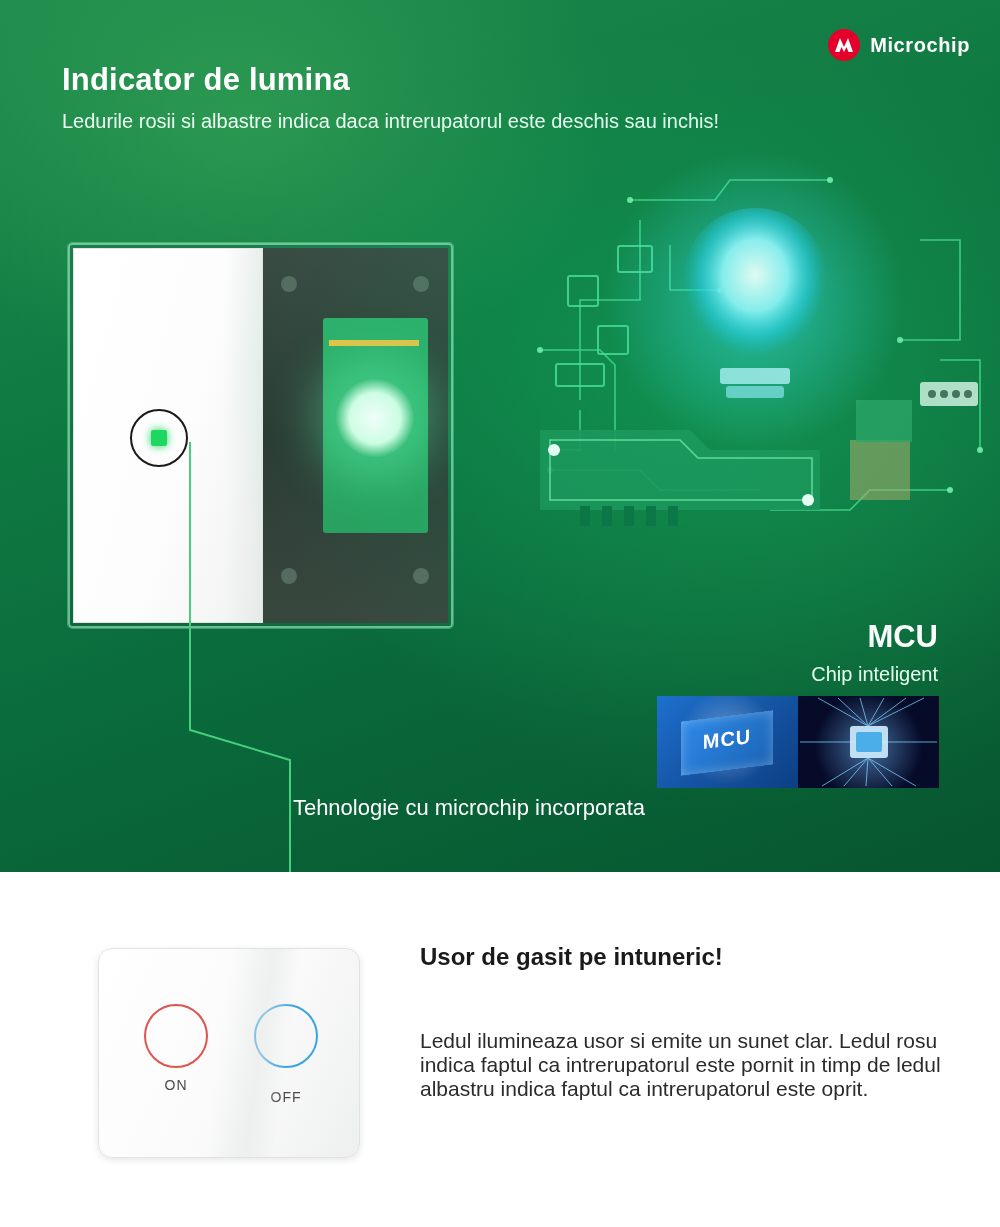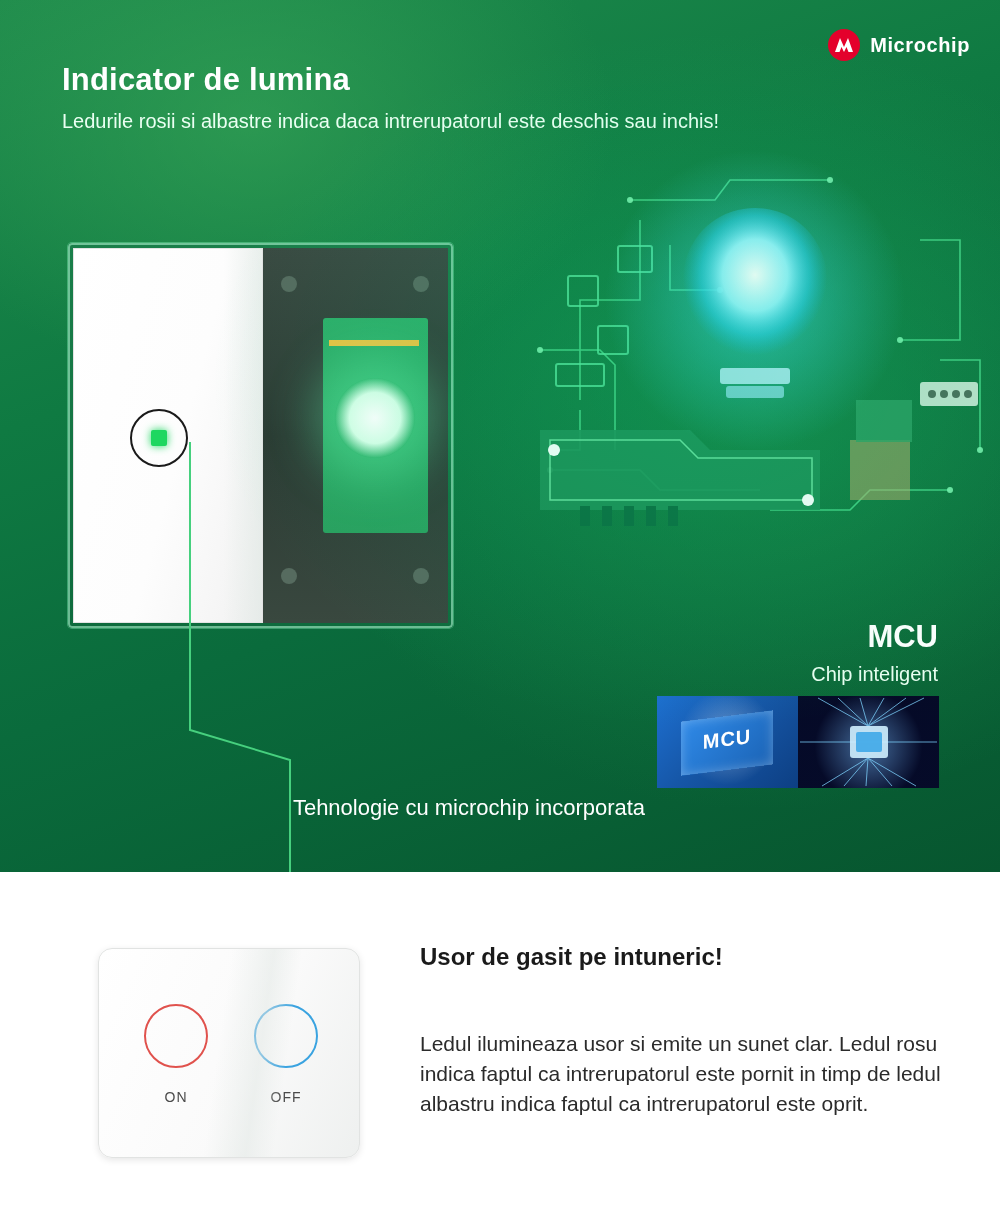"Ledul ilumineaza usor si emite" .body2 { line-height: 30px -> 24px }
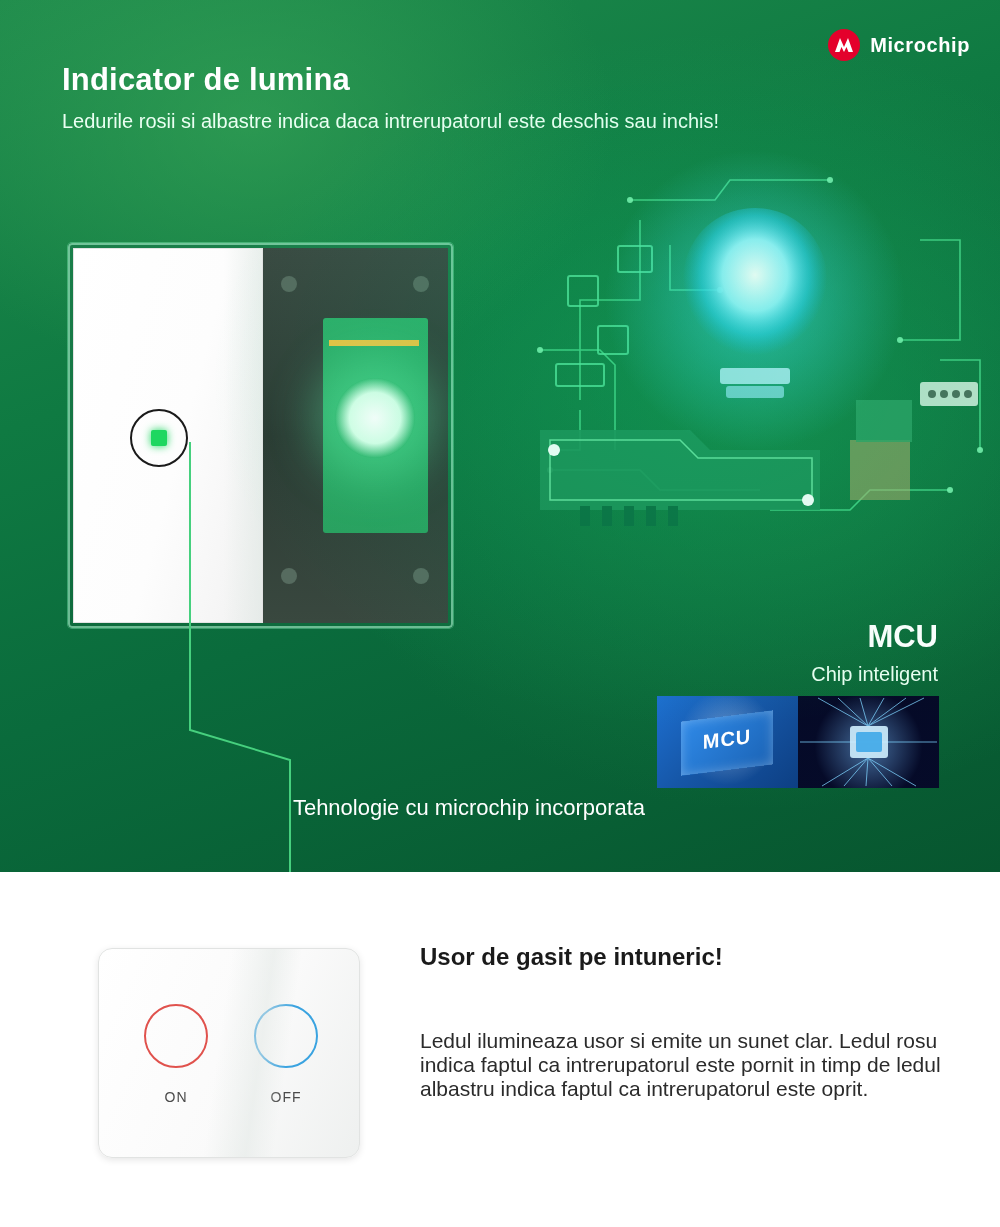"ON" .lbl-on { top: 140px -> 128px }
